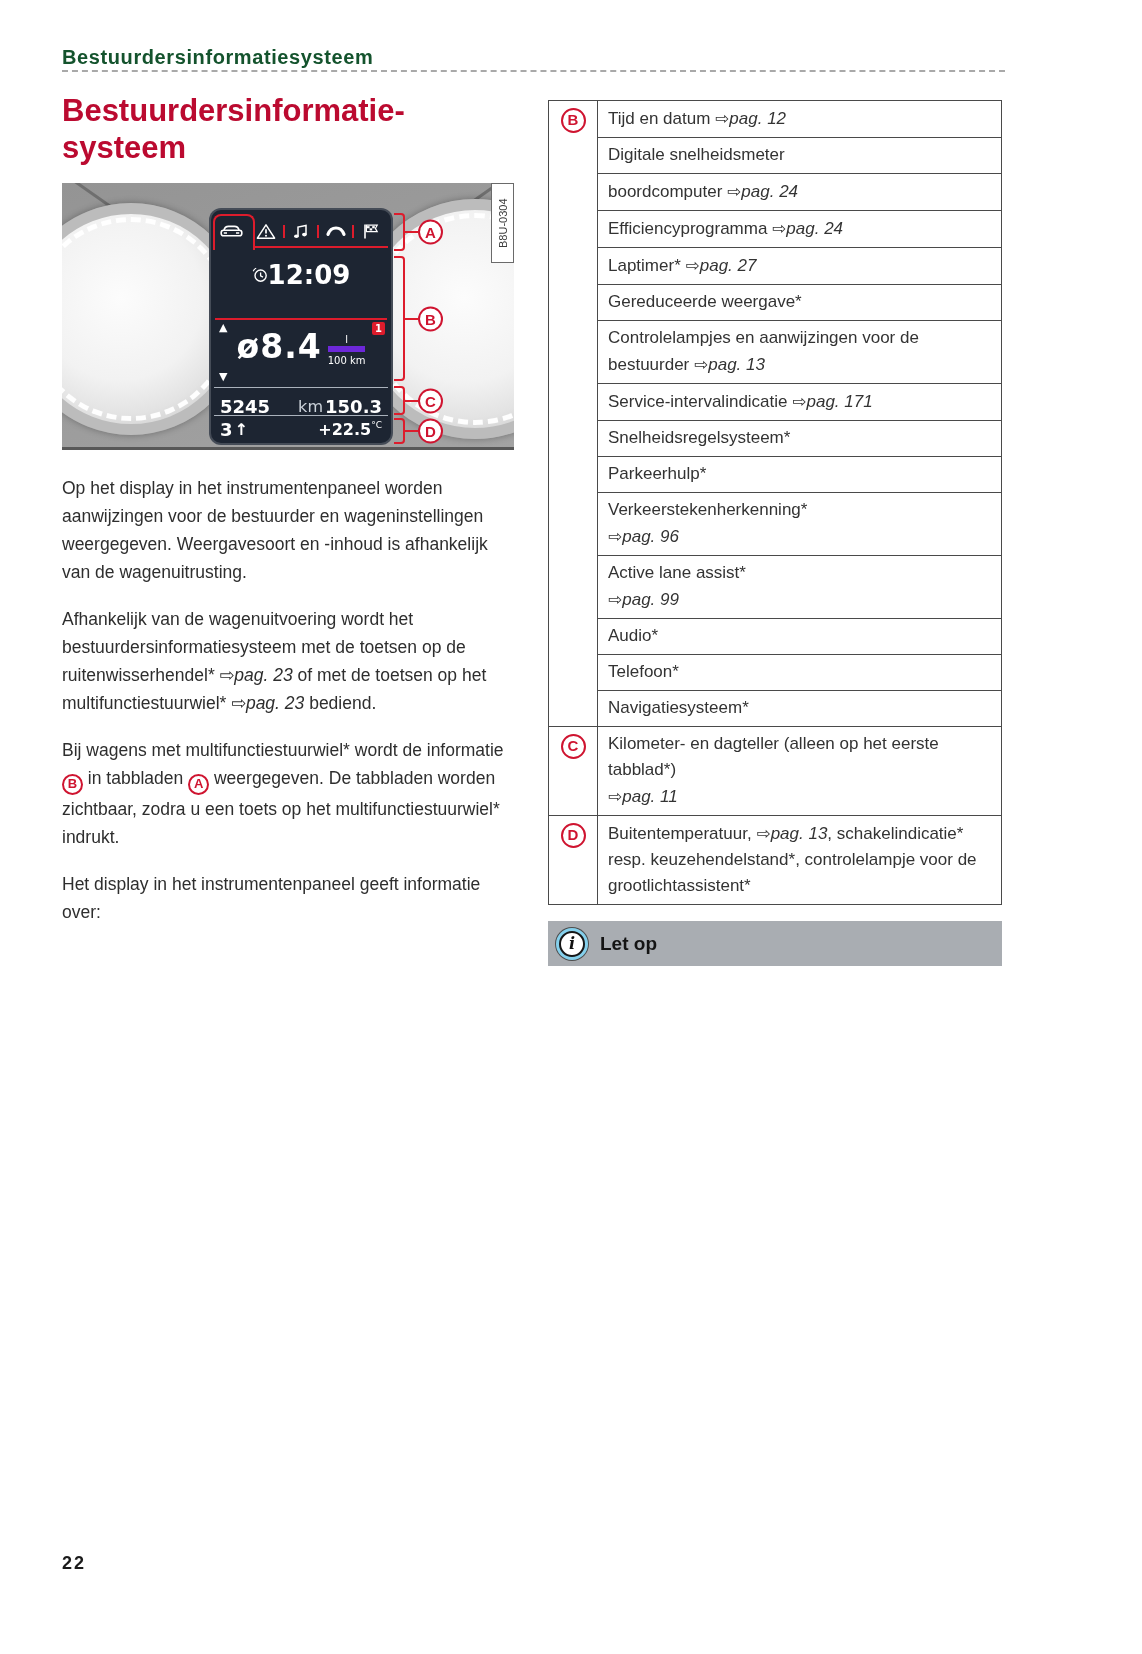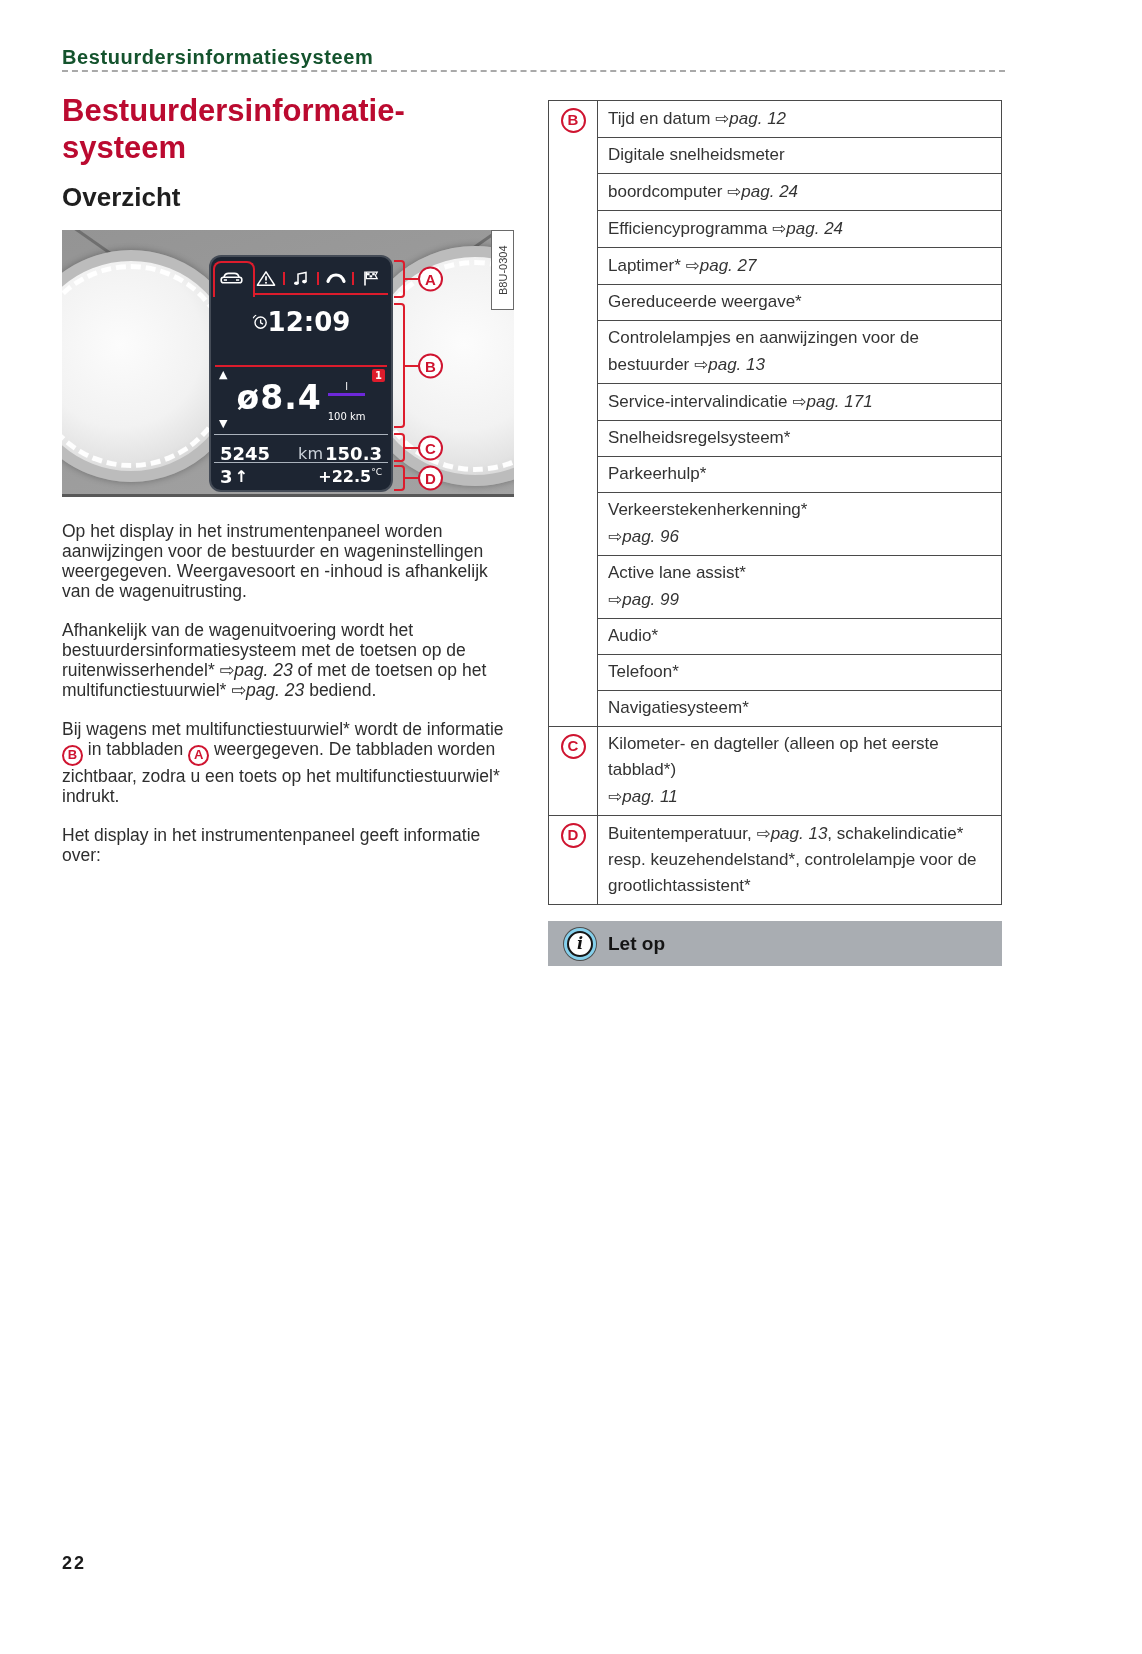"Overzicht" h2.section-title { html: <h2>Overzicht</h2> -> none }
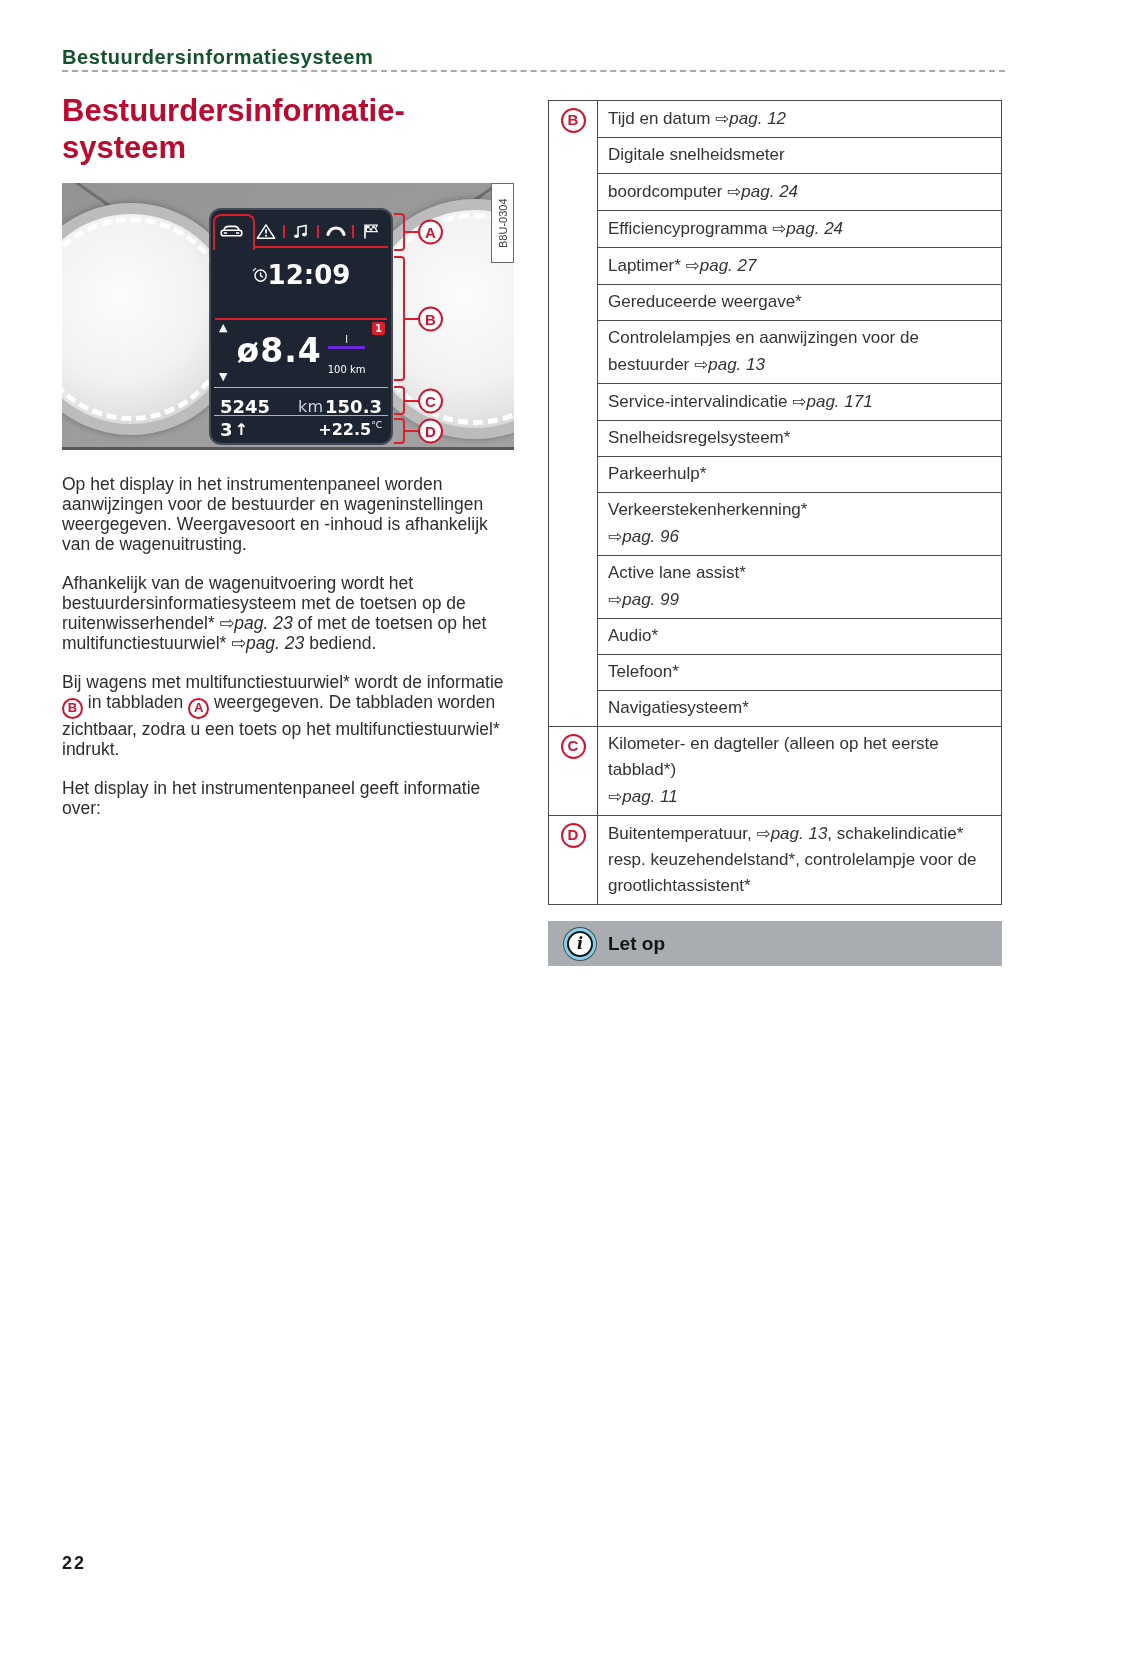"100 km" .frac .bot { border-top: 3px solid #6d28d9 -> 6px solid #6d28d9; padding-top: 15px -> 3px }
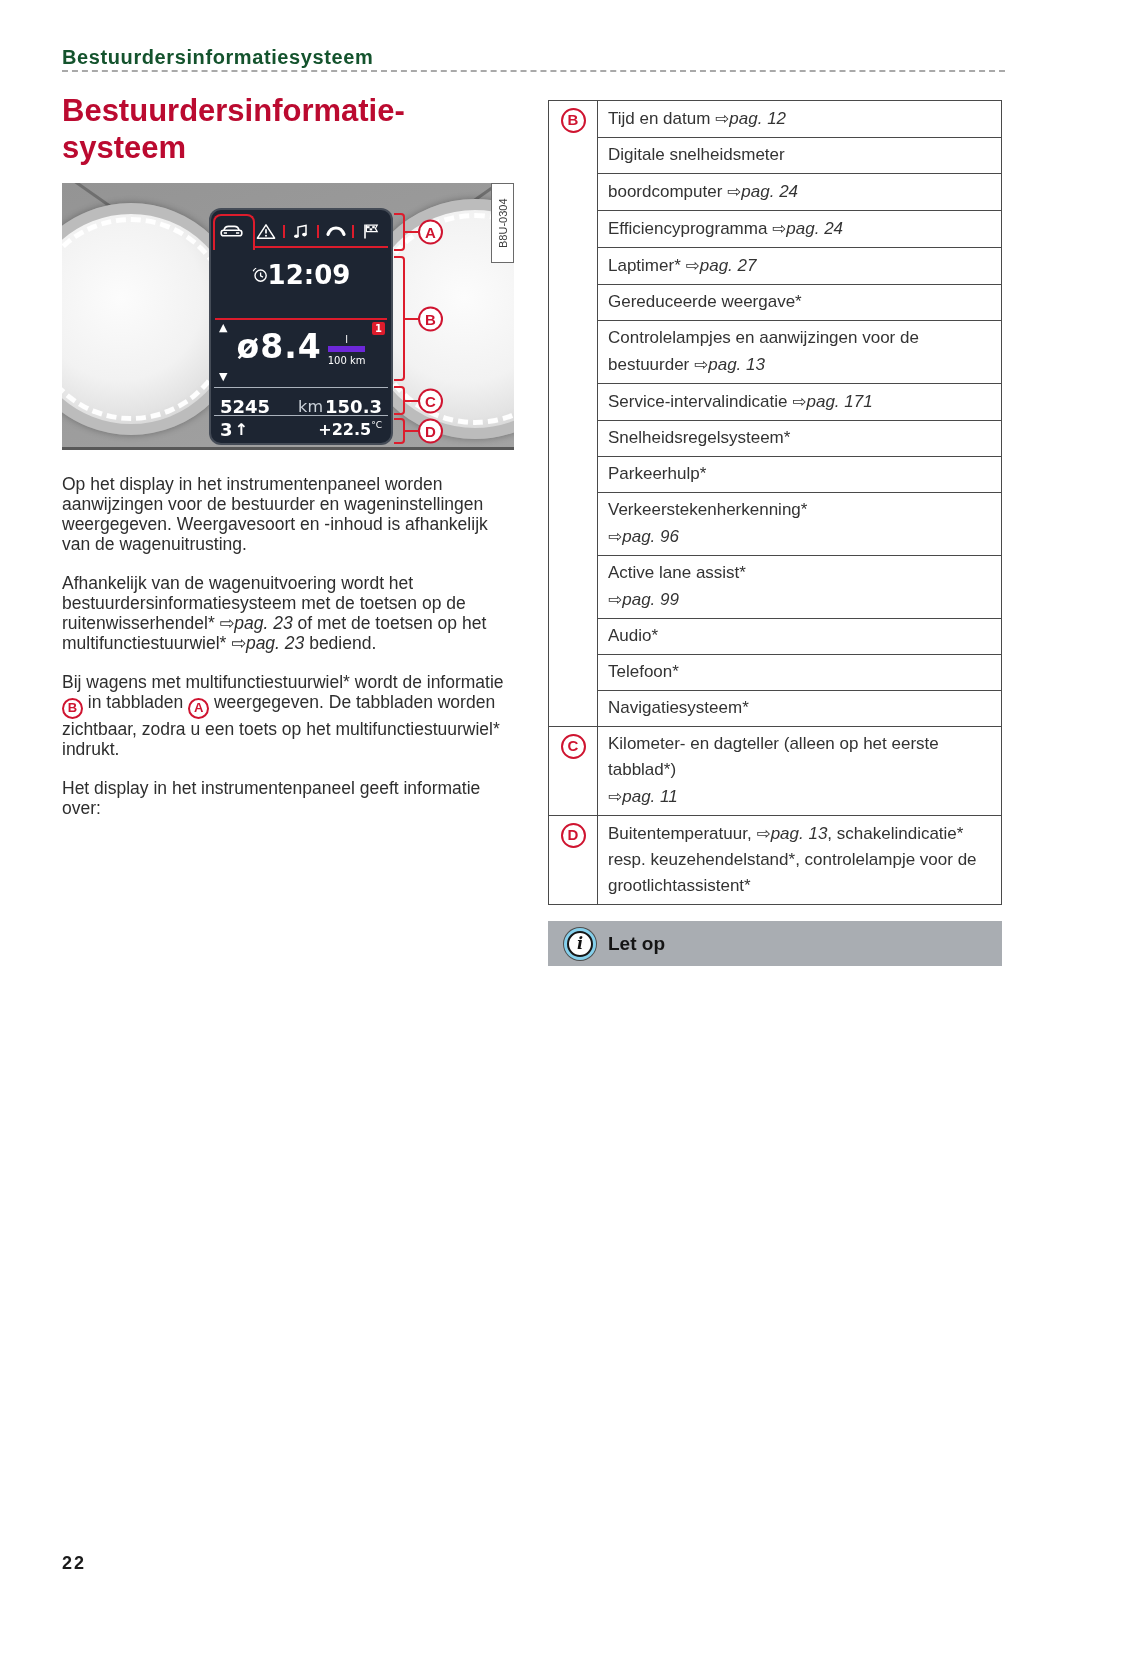"Op het display in het" .paragraphs { line-height: 20px -> 28px }
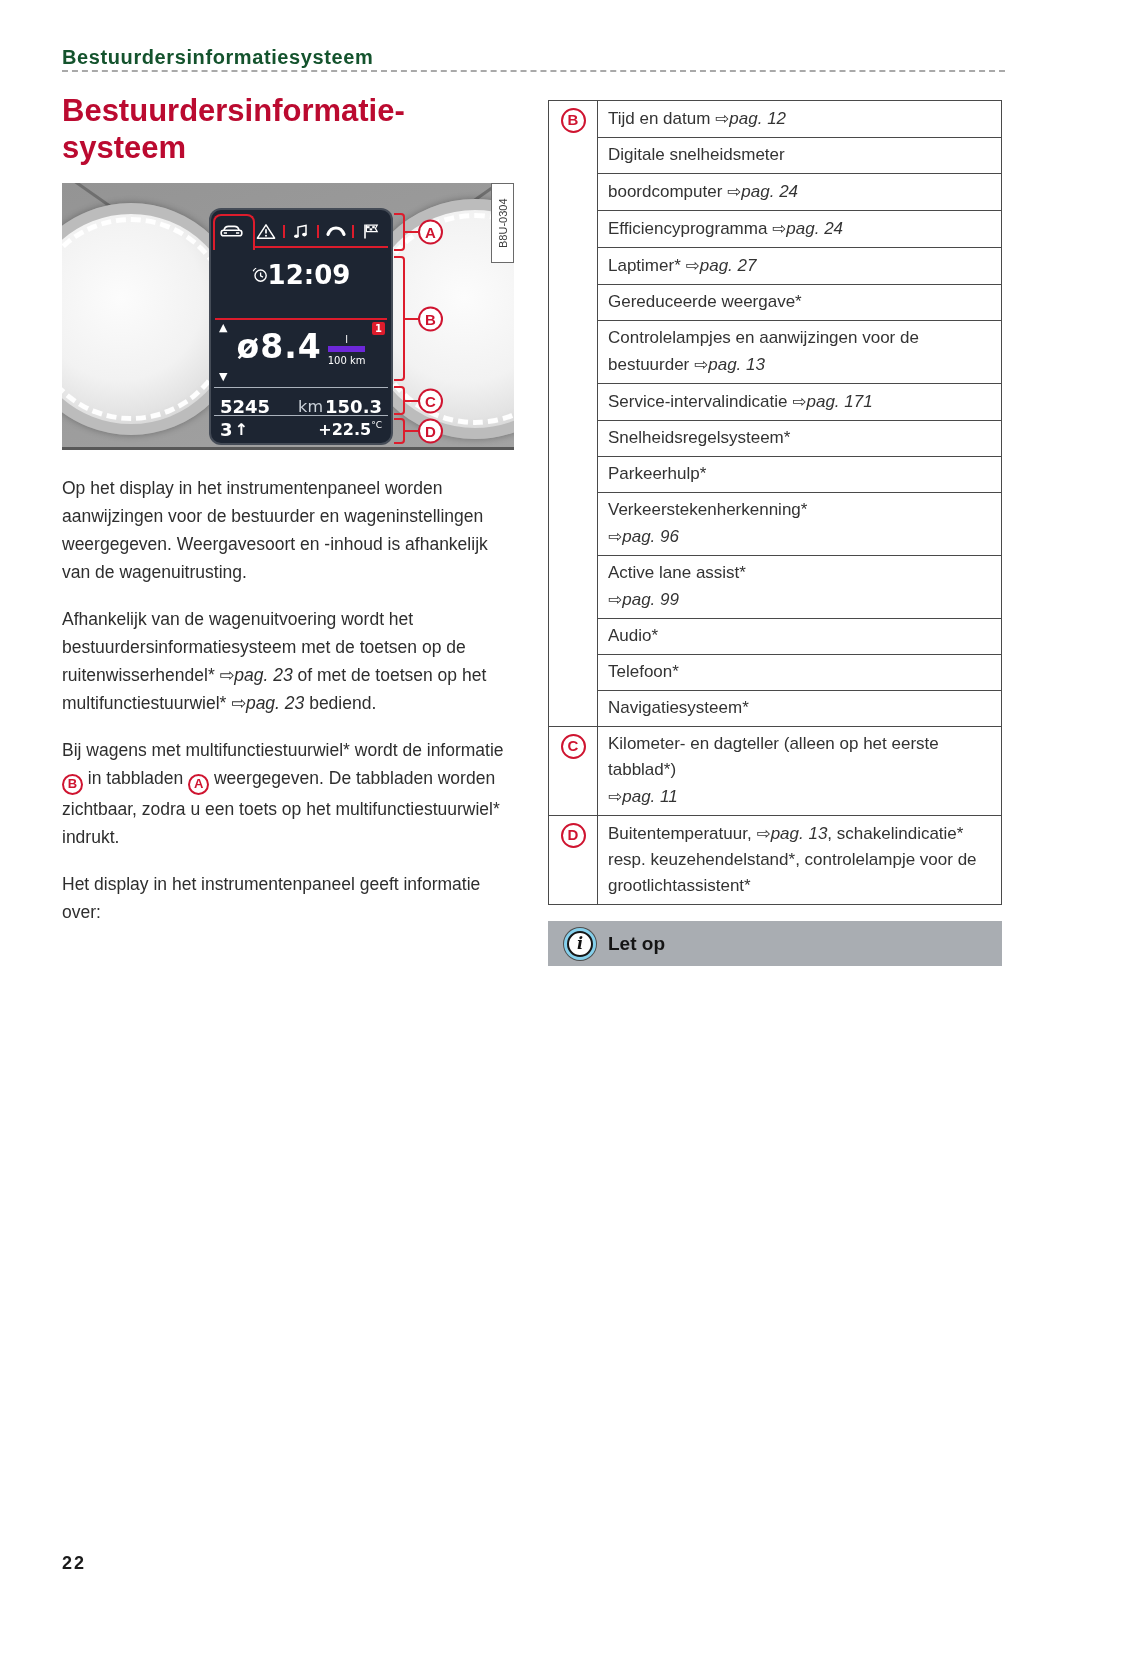"Let op" .note-head { padding: 0 16px -> 0 8px }
